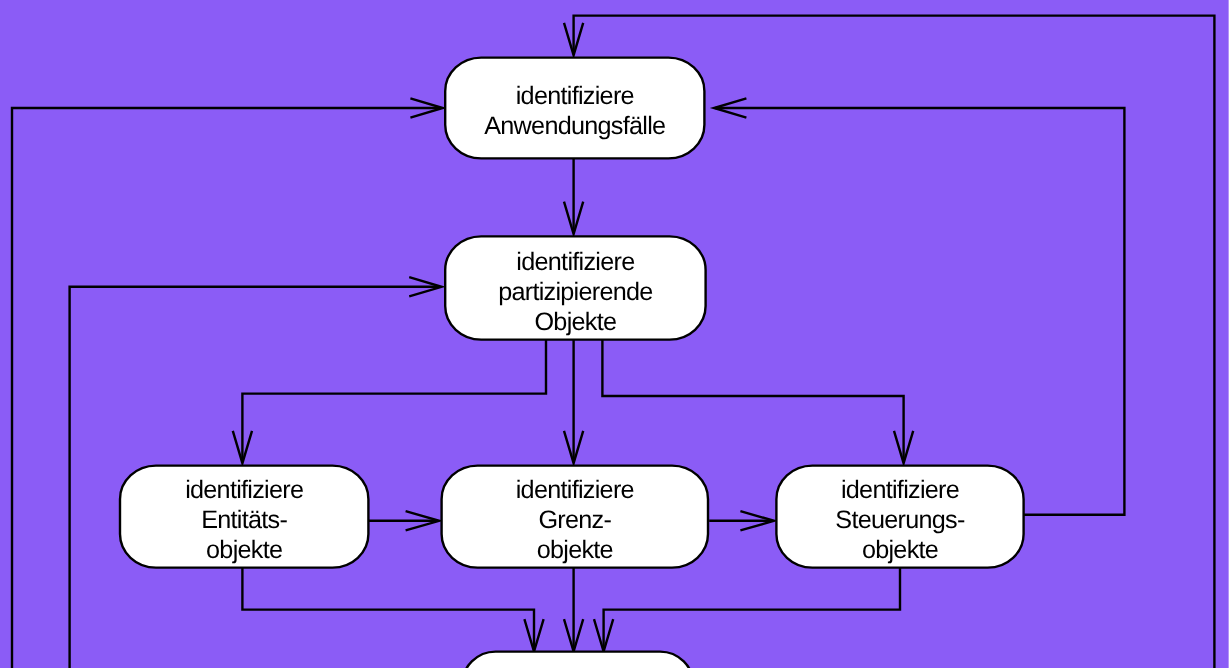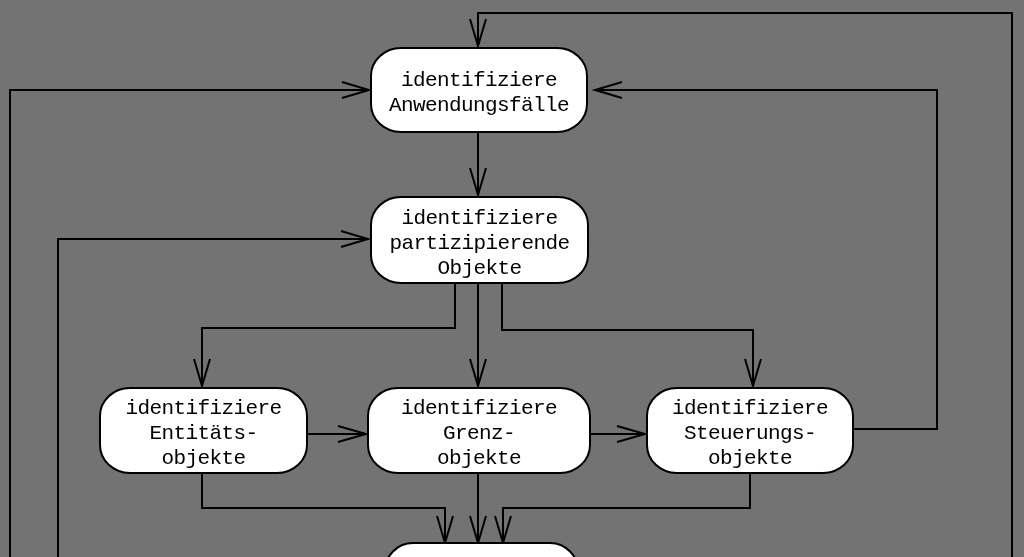"identifiziere" #stage { background: #737373 -> #8b5cf6; font-family: Liberation Mono, monospace -> Liberation Sans, sans-serif }
